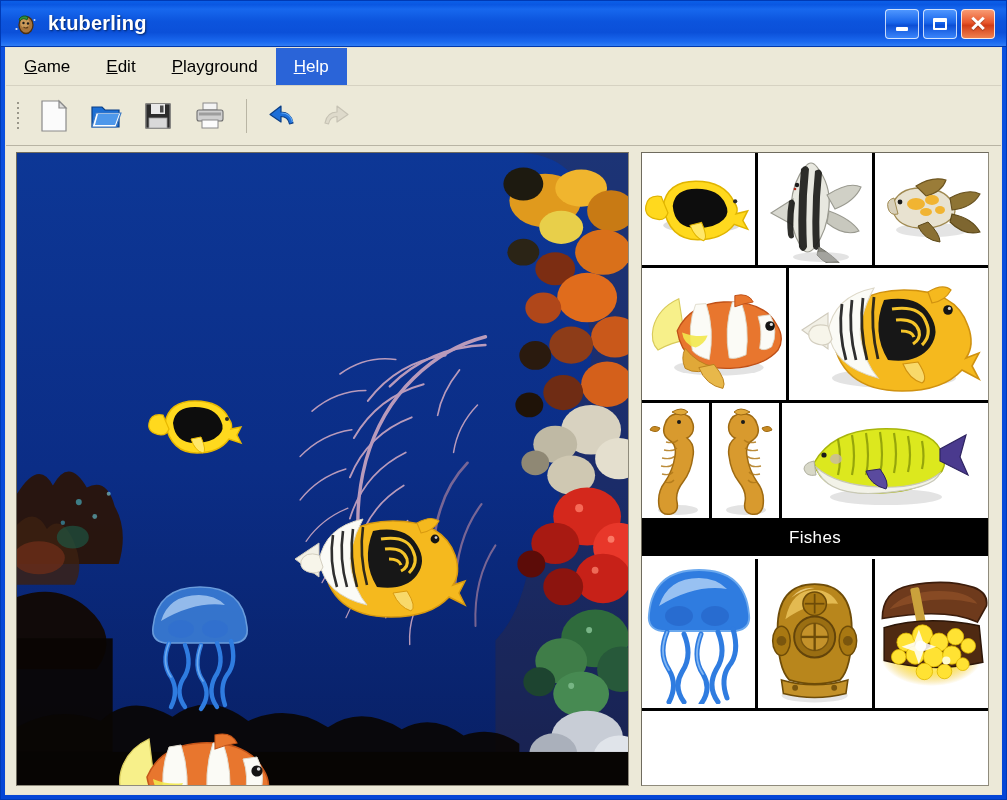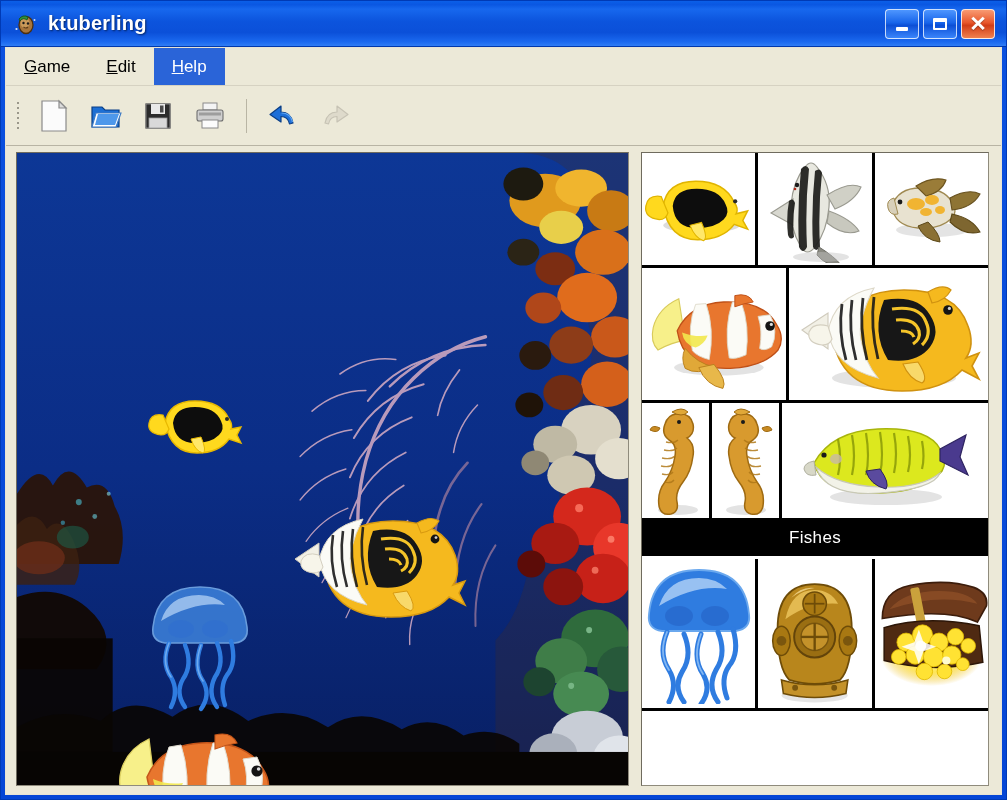"Playground" div.menu-item { html: none -> <div> <span><u>P</u>layground</span> </div> }
